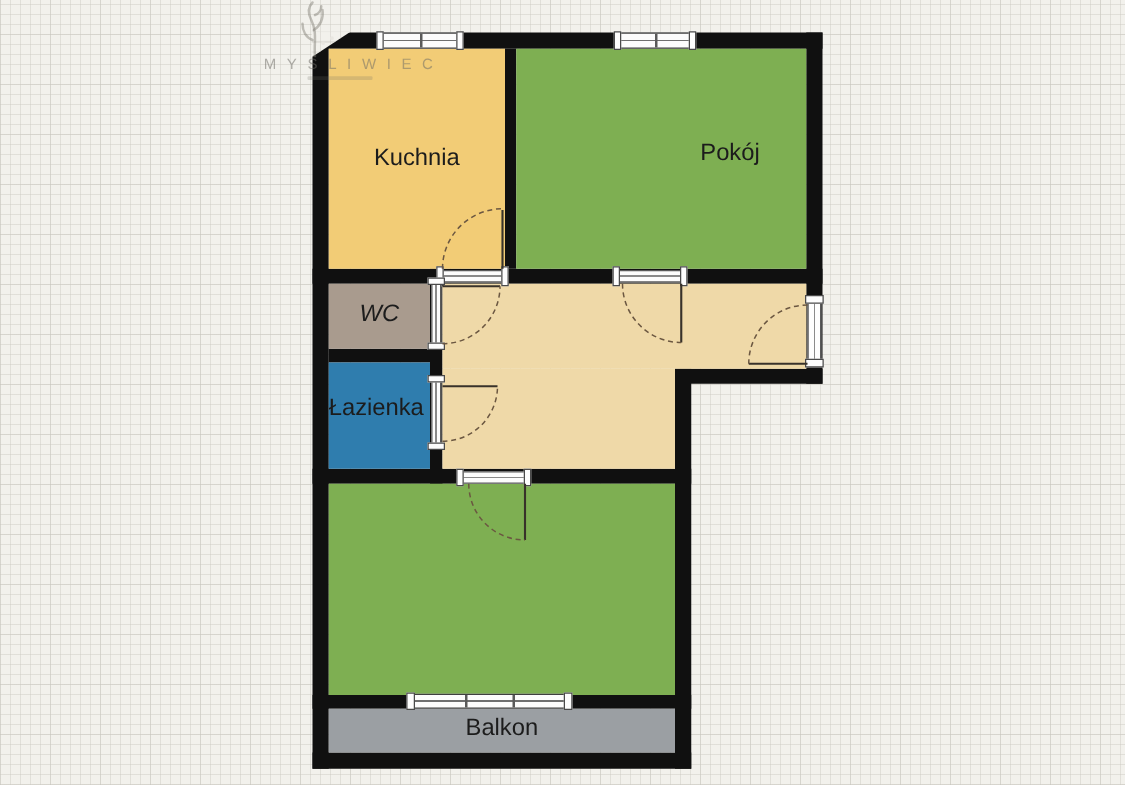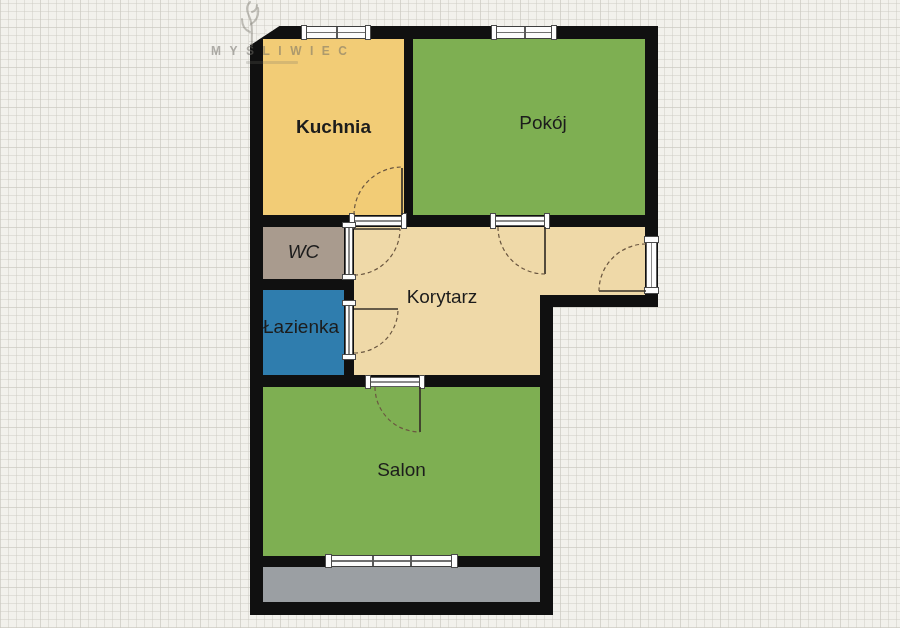"MYŚLIWIEC" .wm-brand { font-weight: 700 -> 400 }
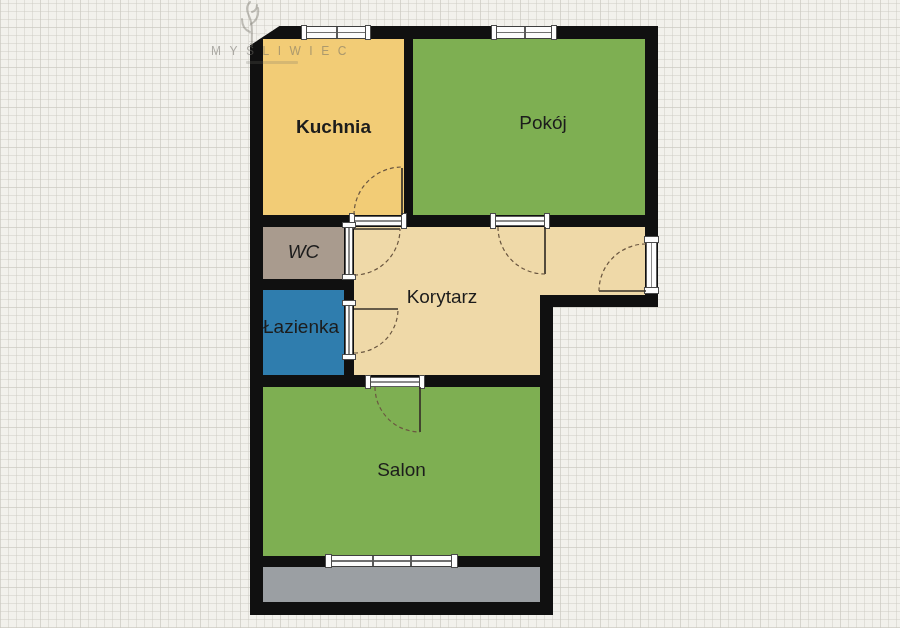"Kuchnia" div.room-label { font-weight: bold -> none }
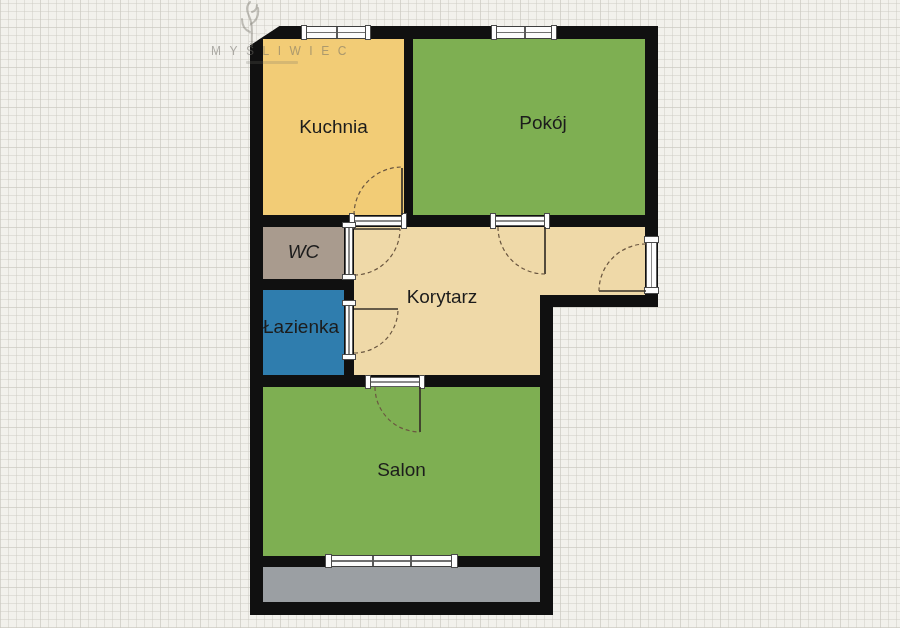"Pokój" div.room-label { padding-left: none -> 41px }
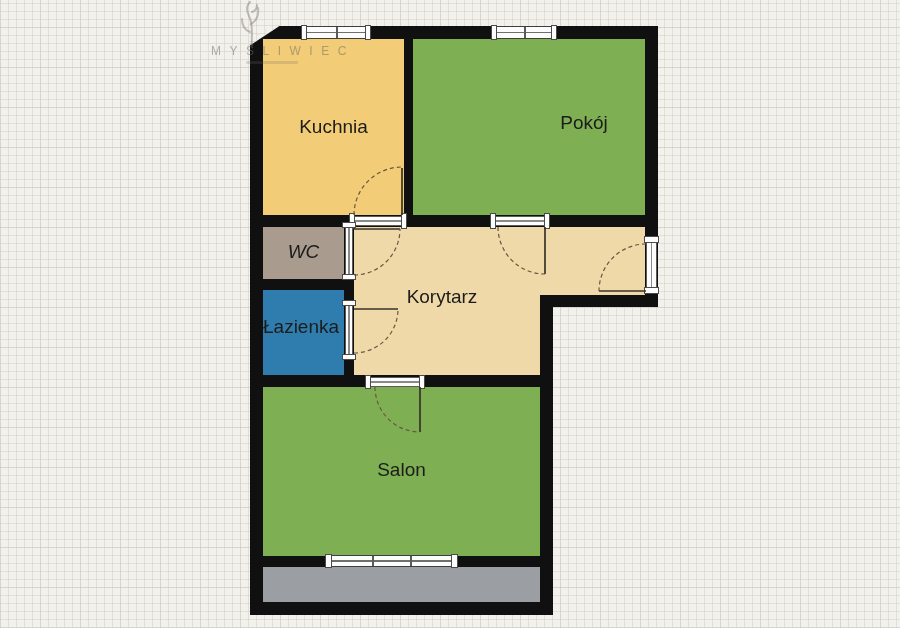"Korytarz" div.room-label { html: <div>Korytarz</div> -> none }
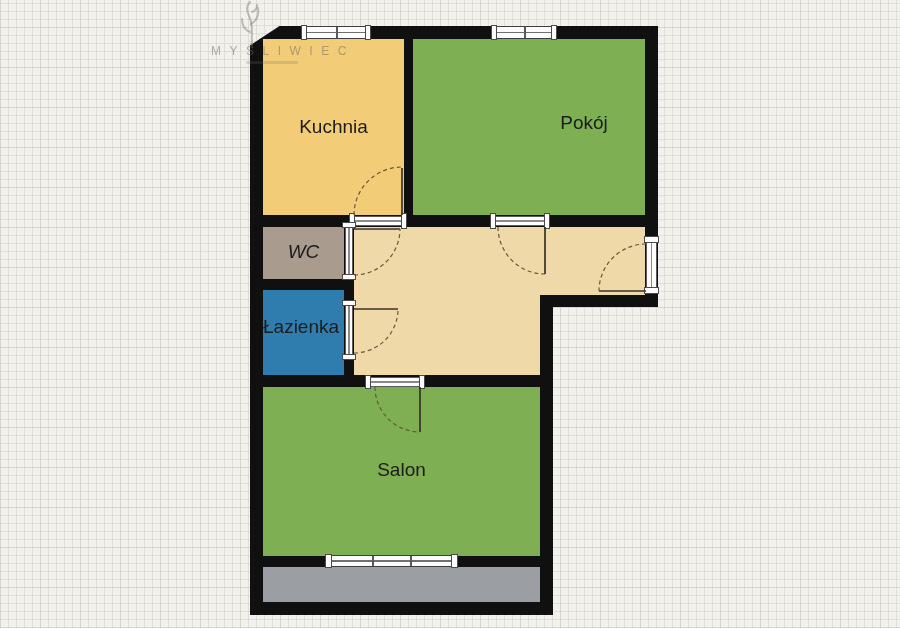"Salon" div.room-label { html: <div>Salon</div> -> none }
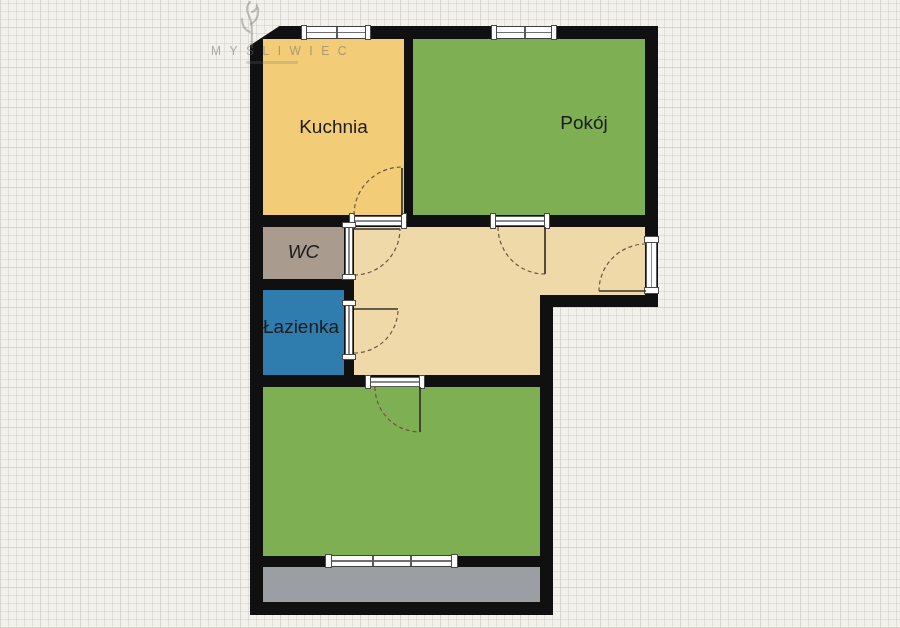"Balkon" div.room-label { html: none -> <div>Balkon</div> }
